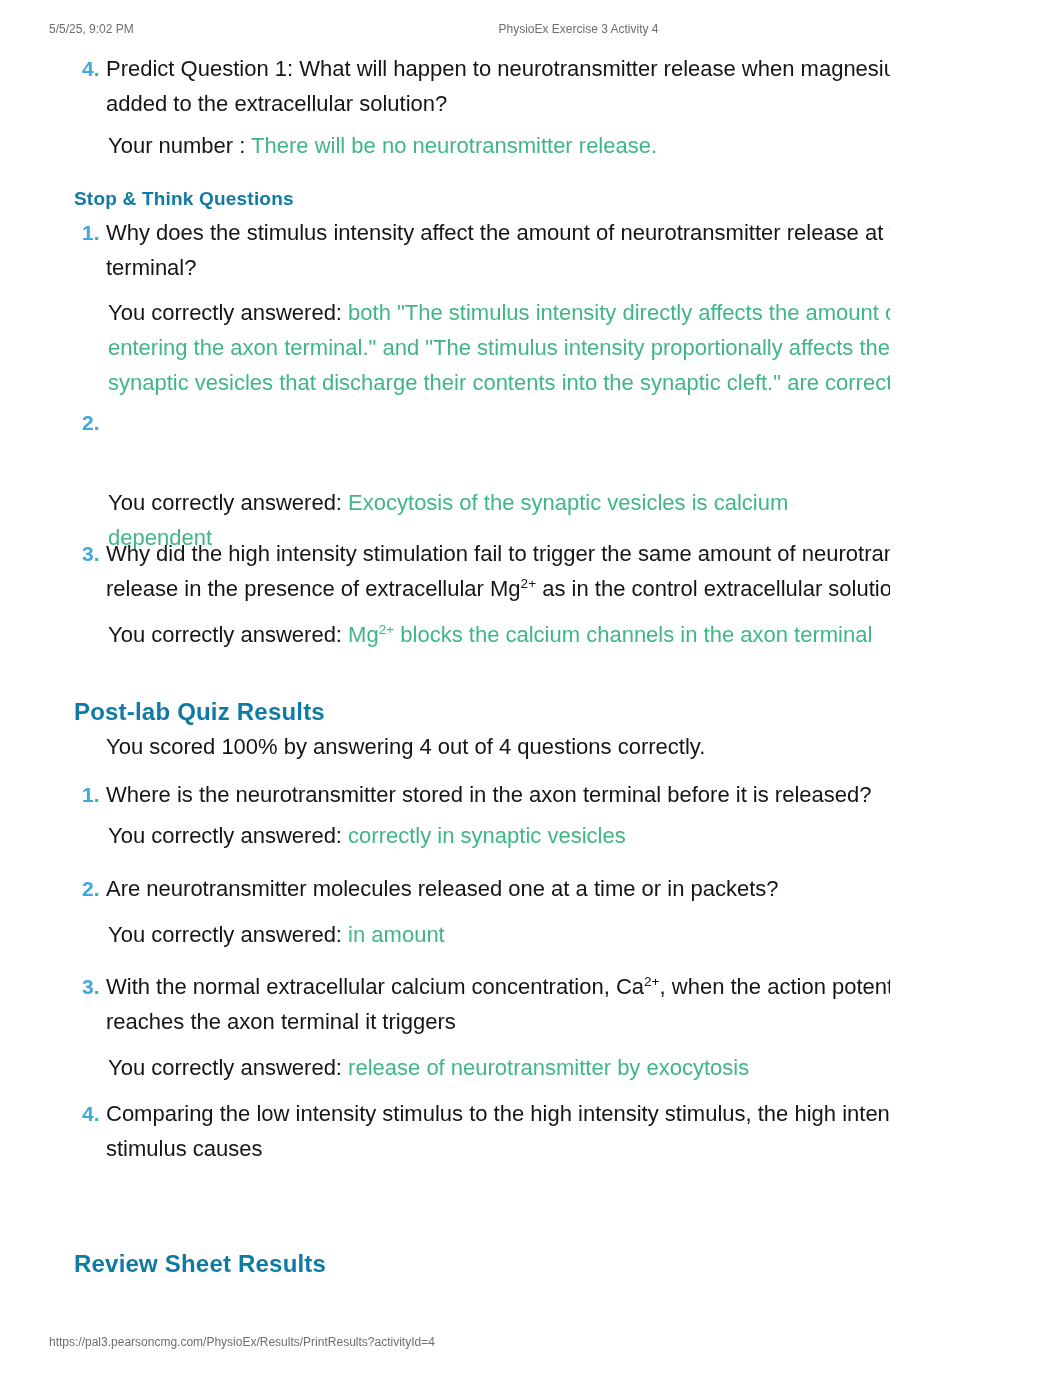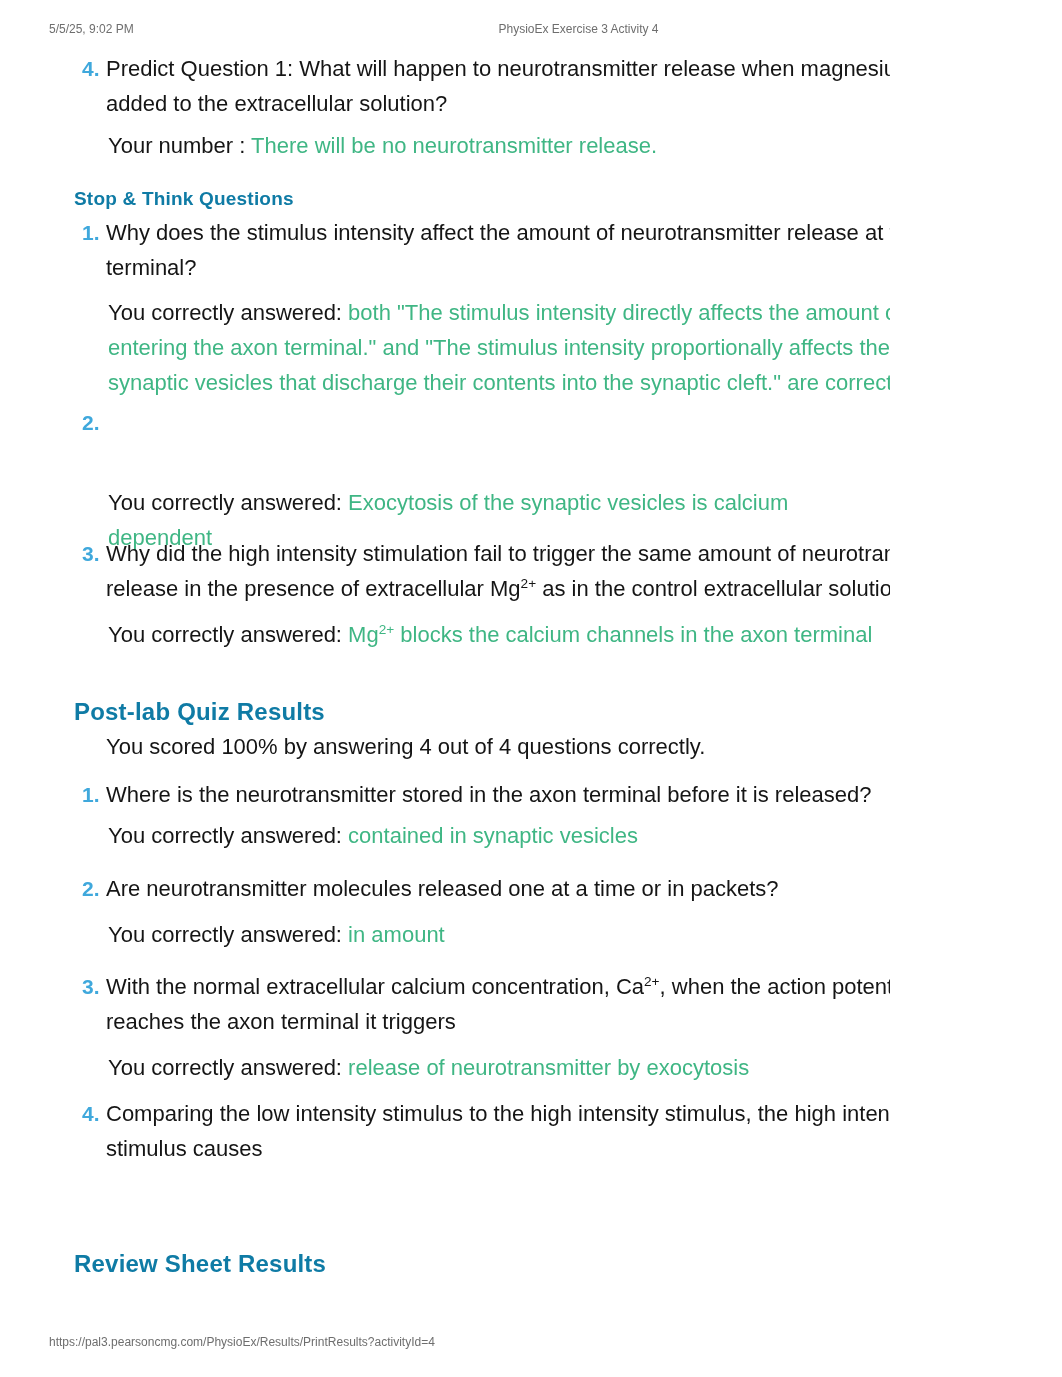"contained in synaptic vesicles" span.answer-value { text: contained -> correctly }
